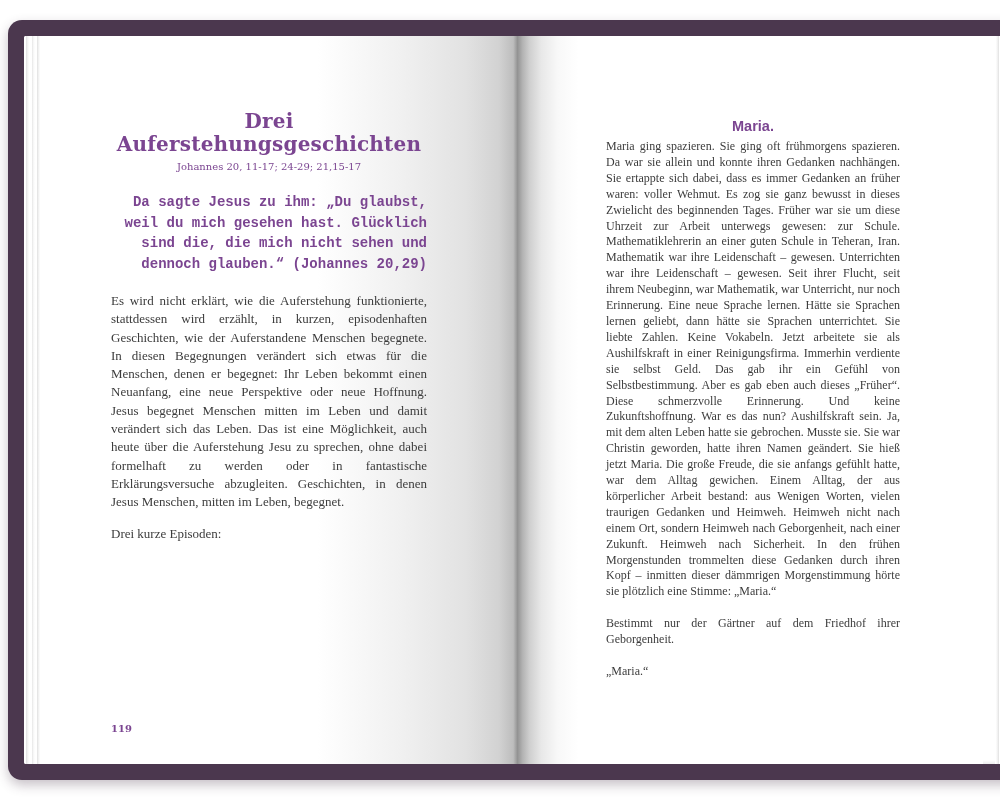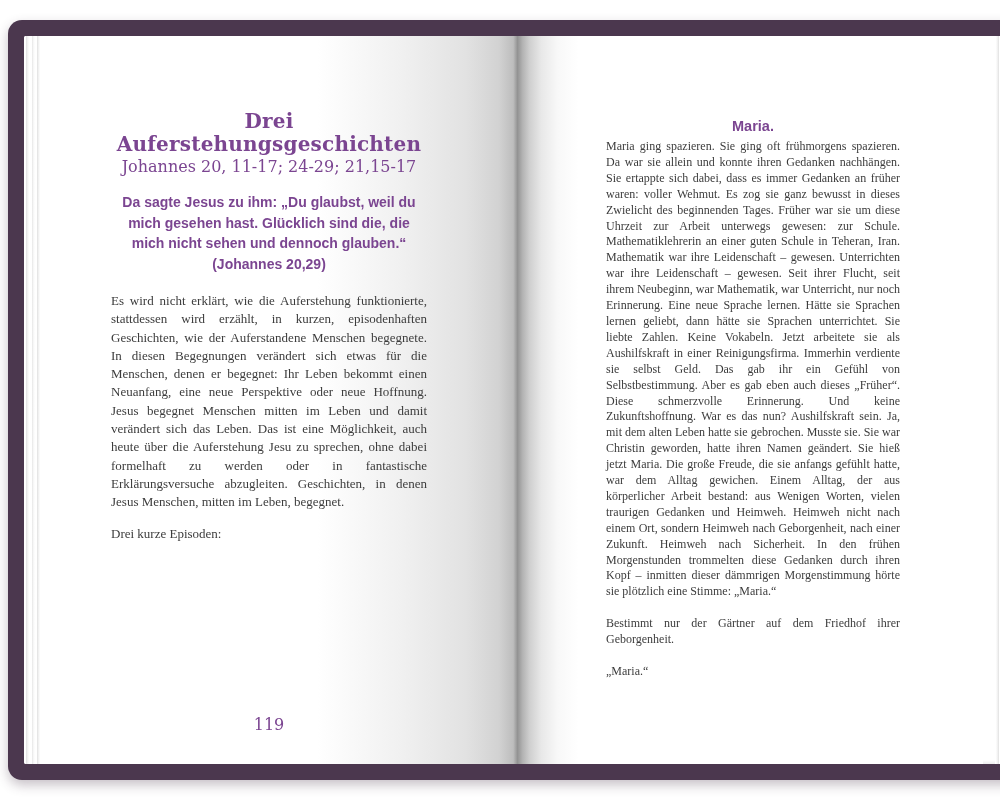"Johannes 20, 11-17; 24-29; 21,15-17" .chapter-subtitle { font-size: 16px -> 10px }
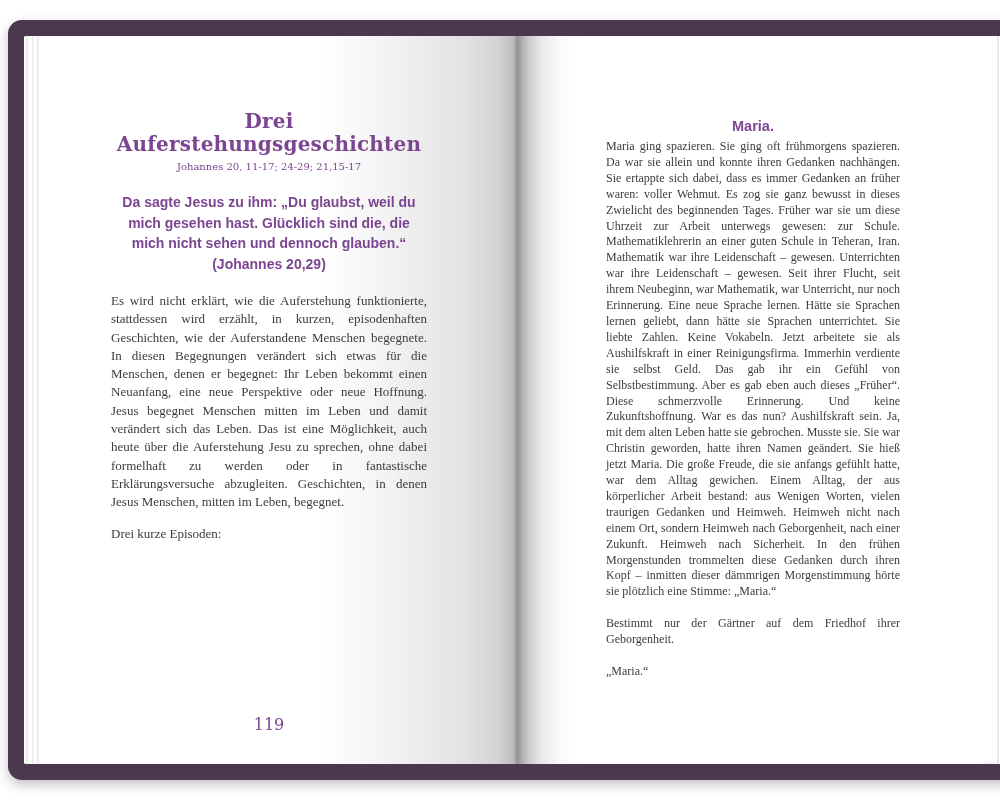"Da sagte Jesus zu ihm:" .quote { font-family: Liberation Sans, sans-serif -> Liberation Mono, monospace; text-align: center -> right }
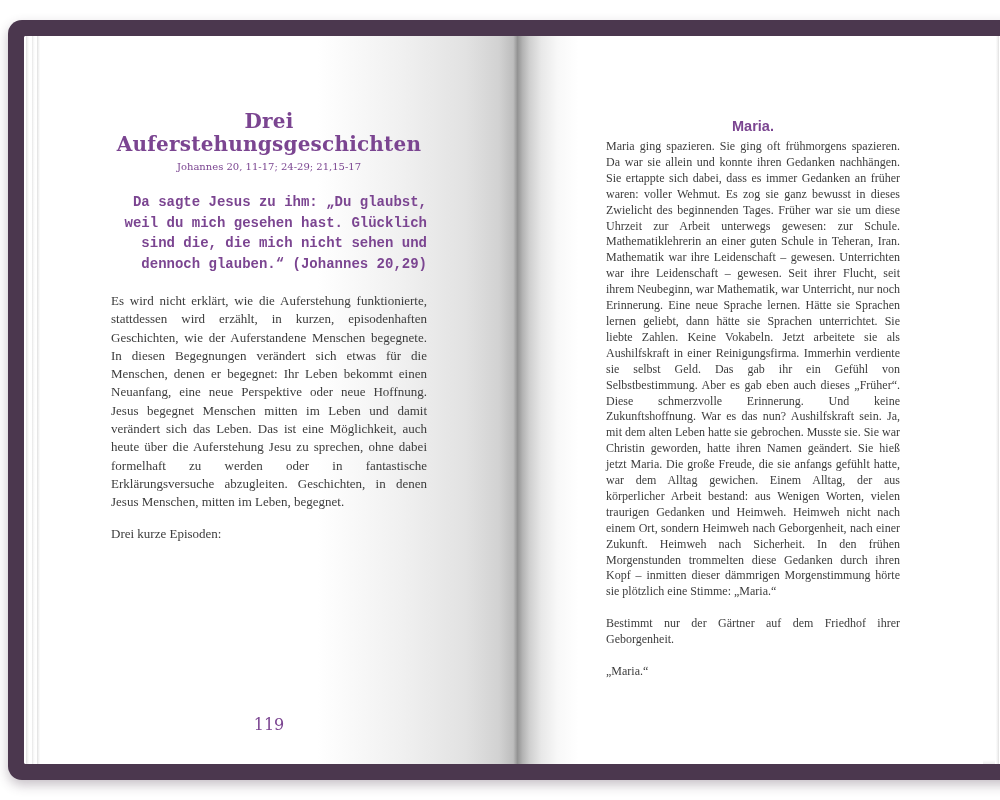"119" .pageno { font-size: 16px -> 10px; font-weight: 400 -> 700; text-align: center -> left }
